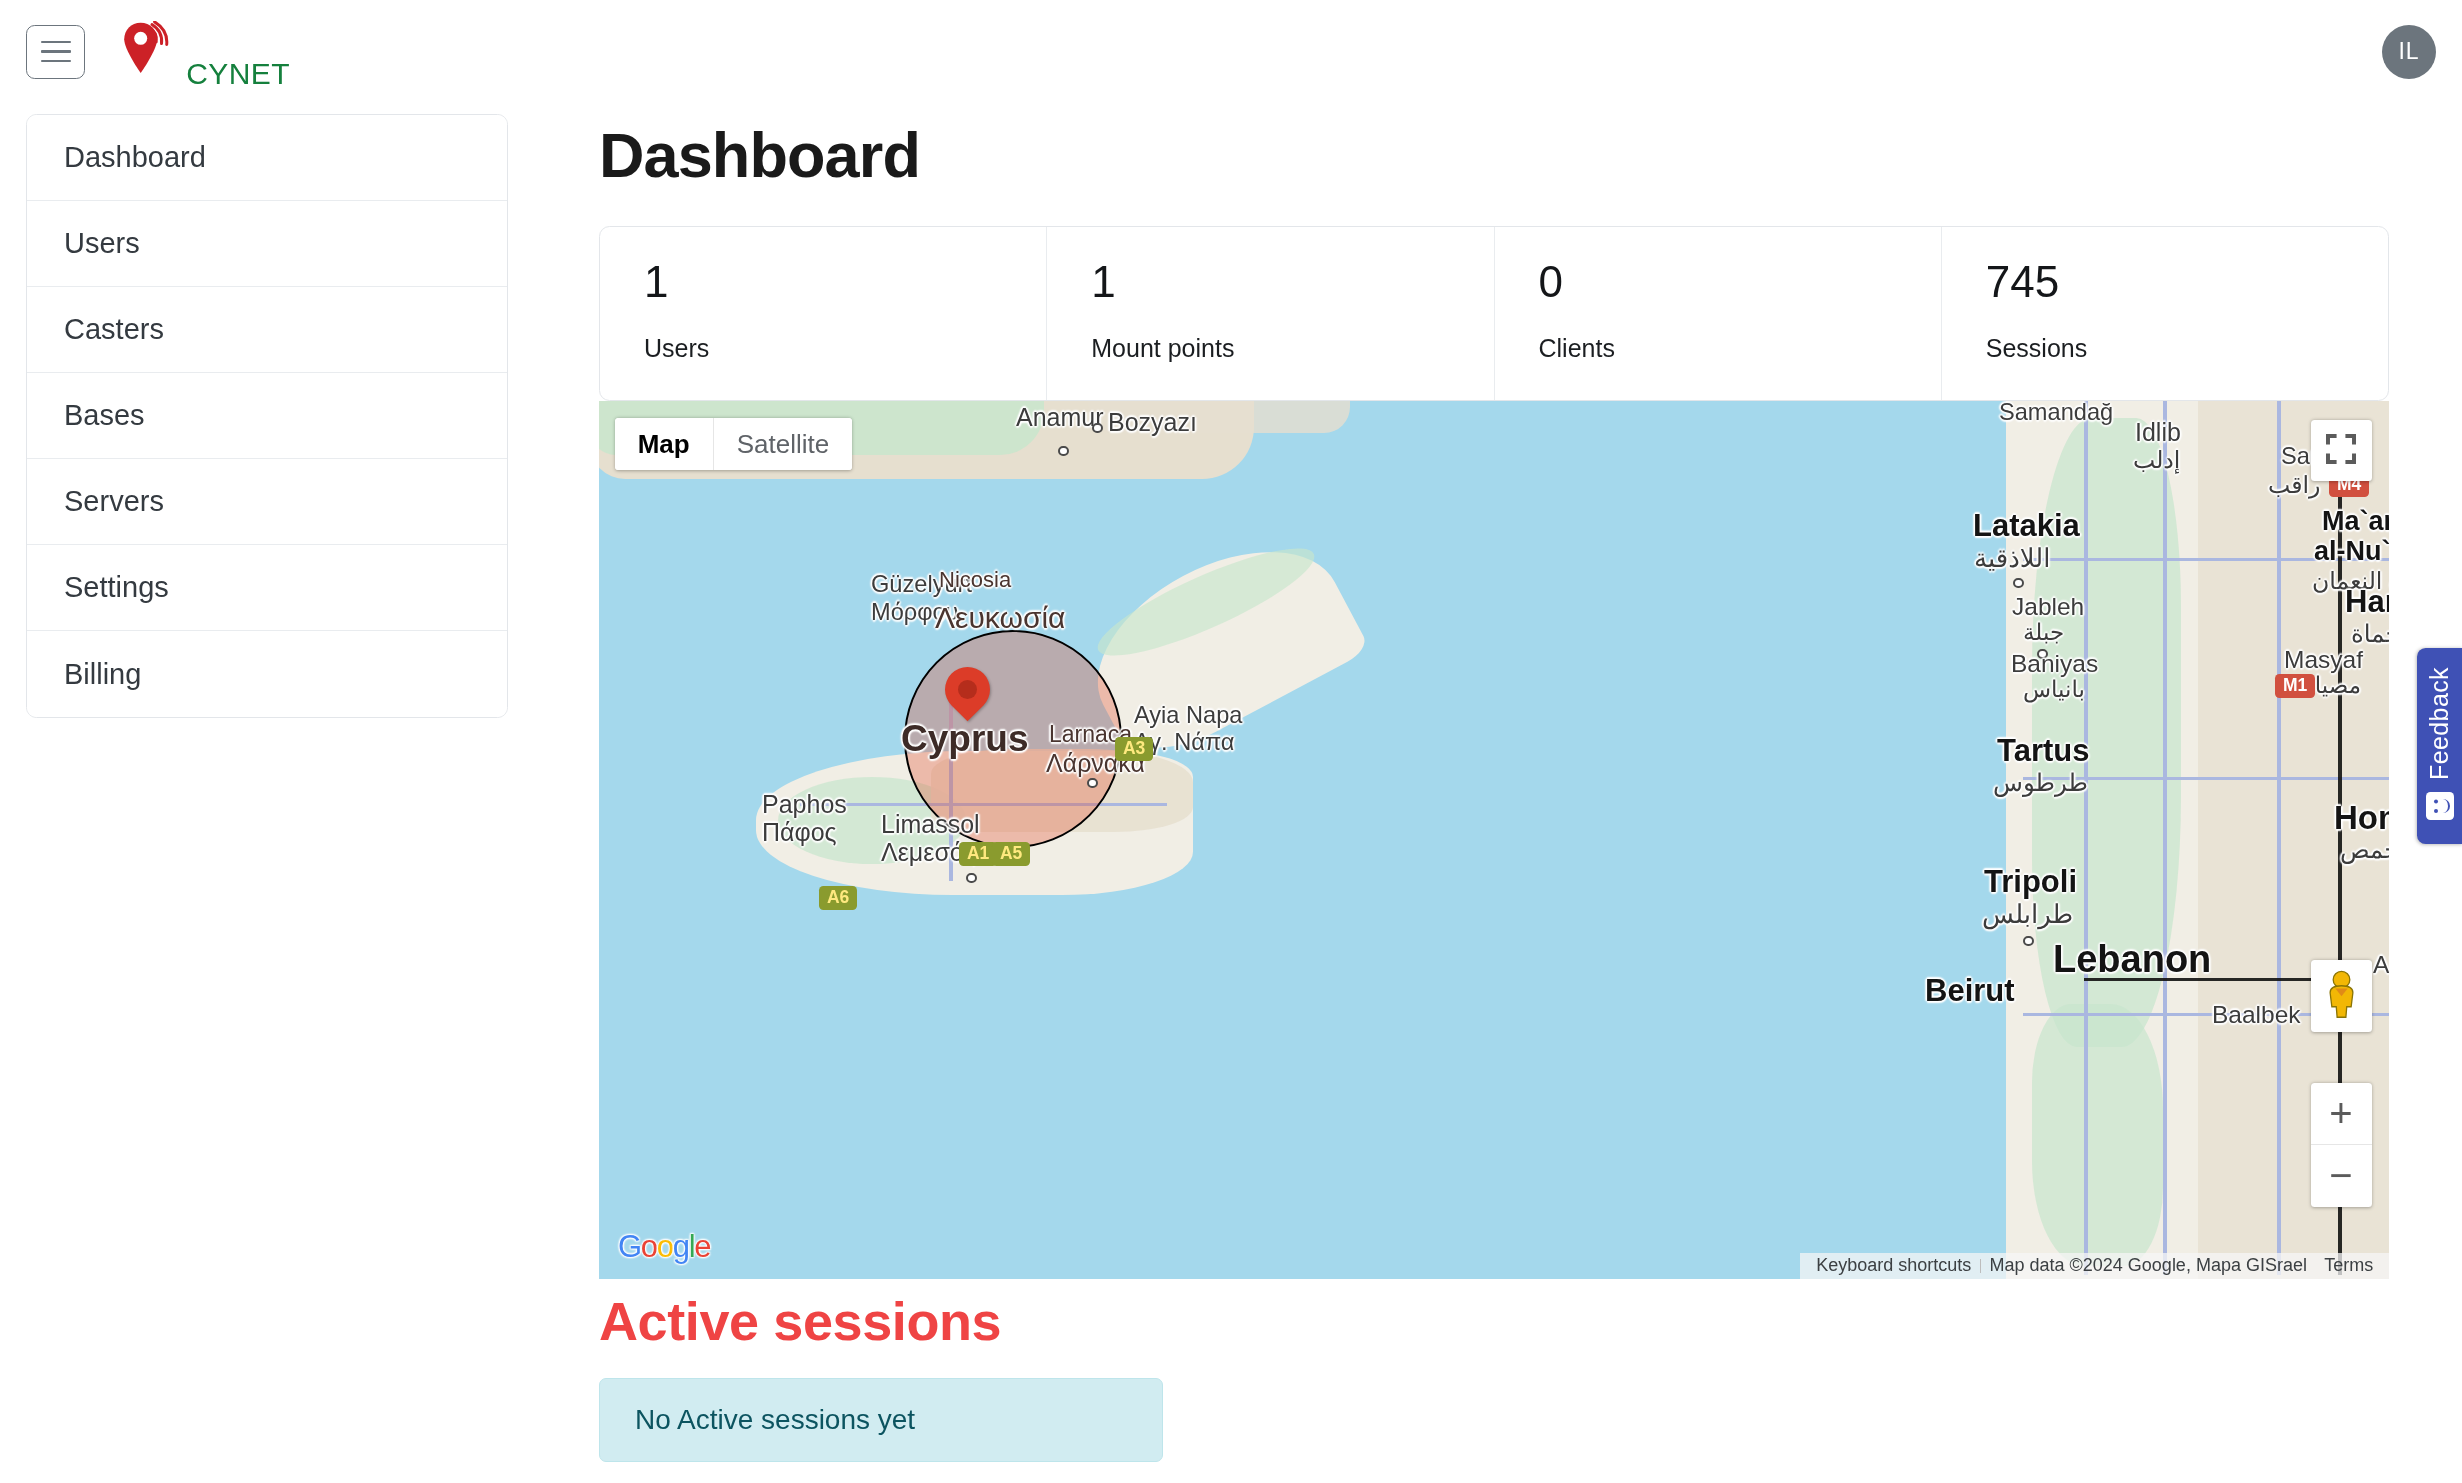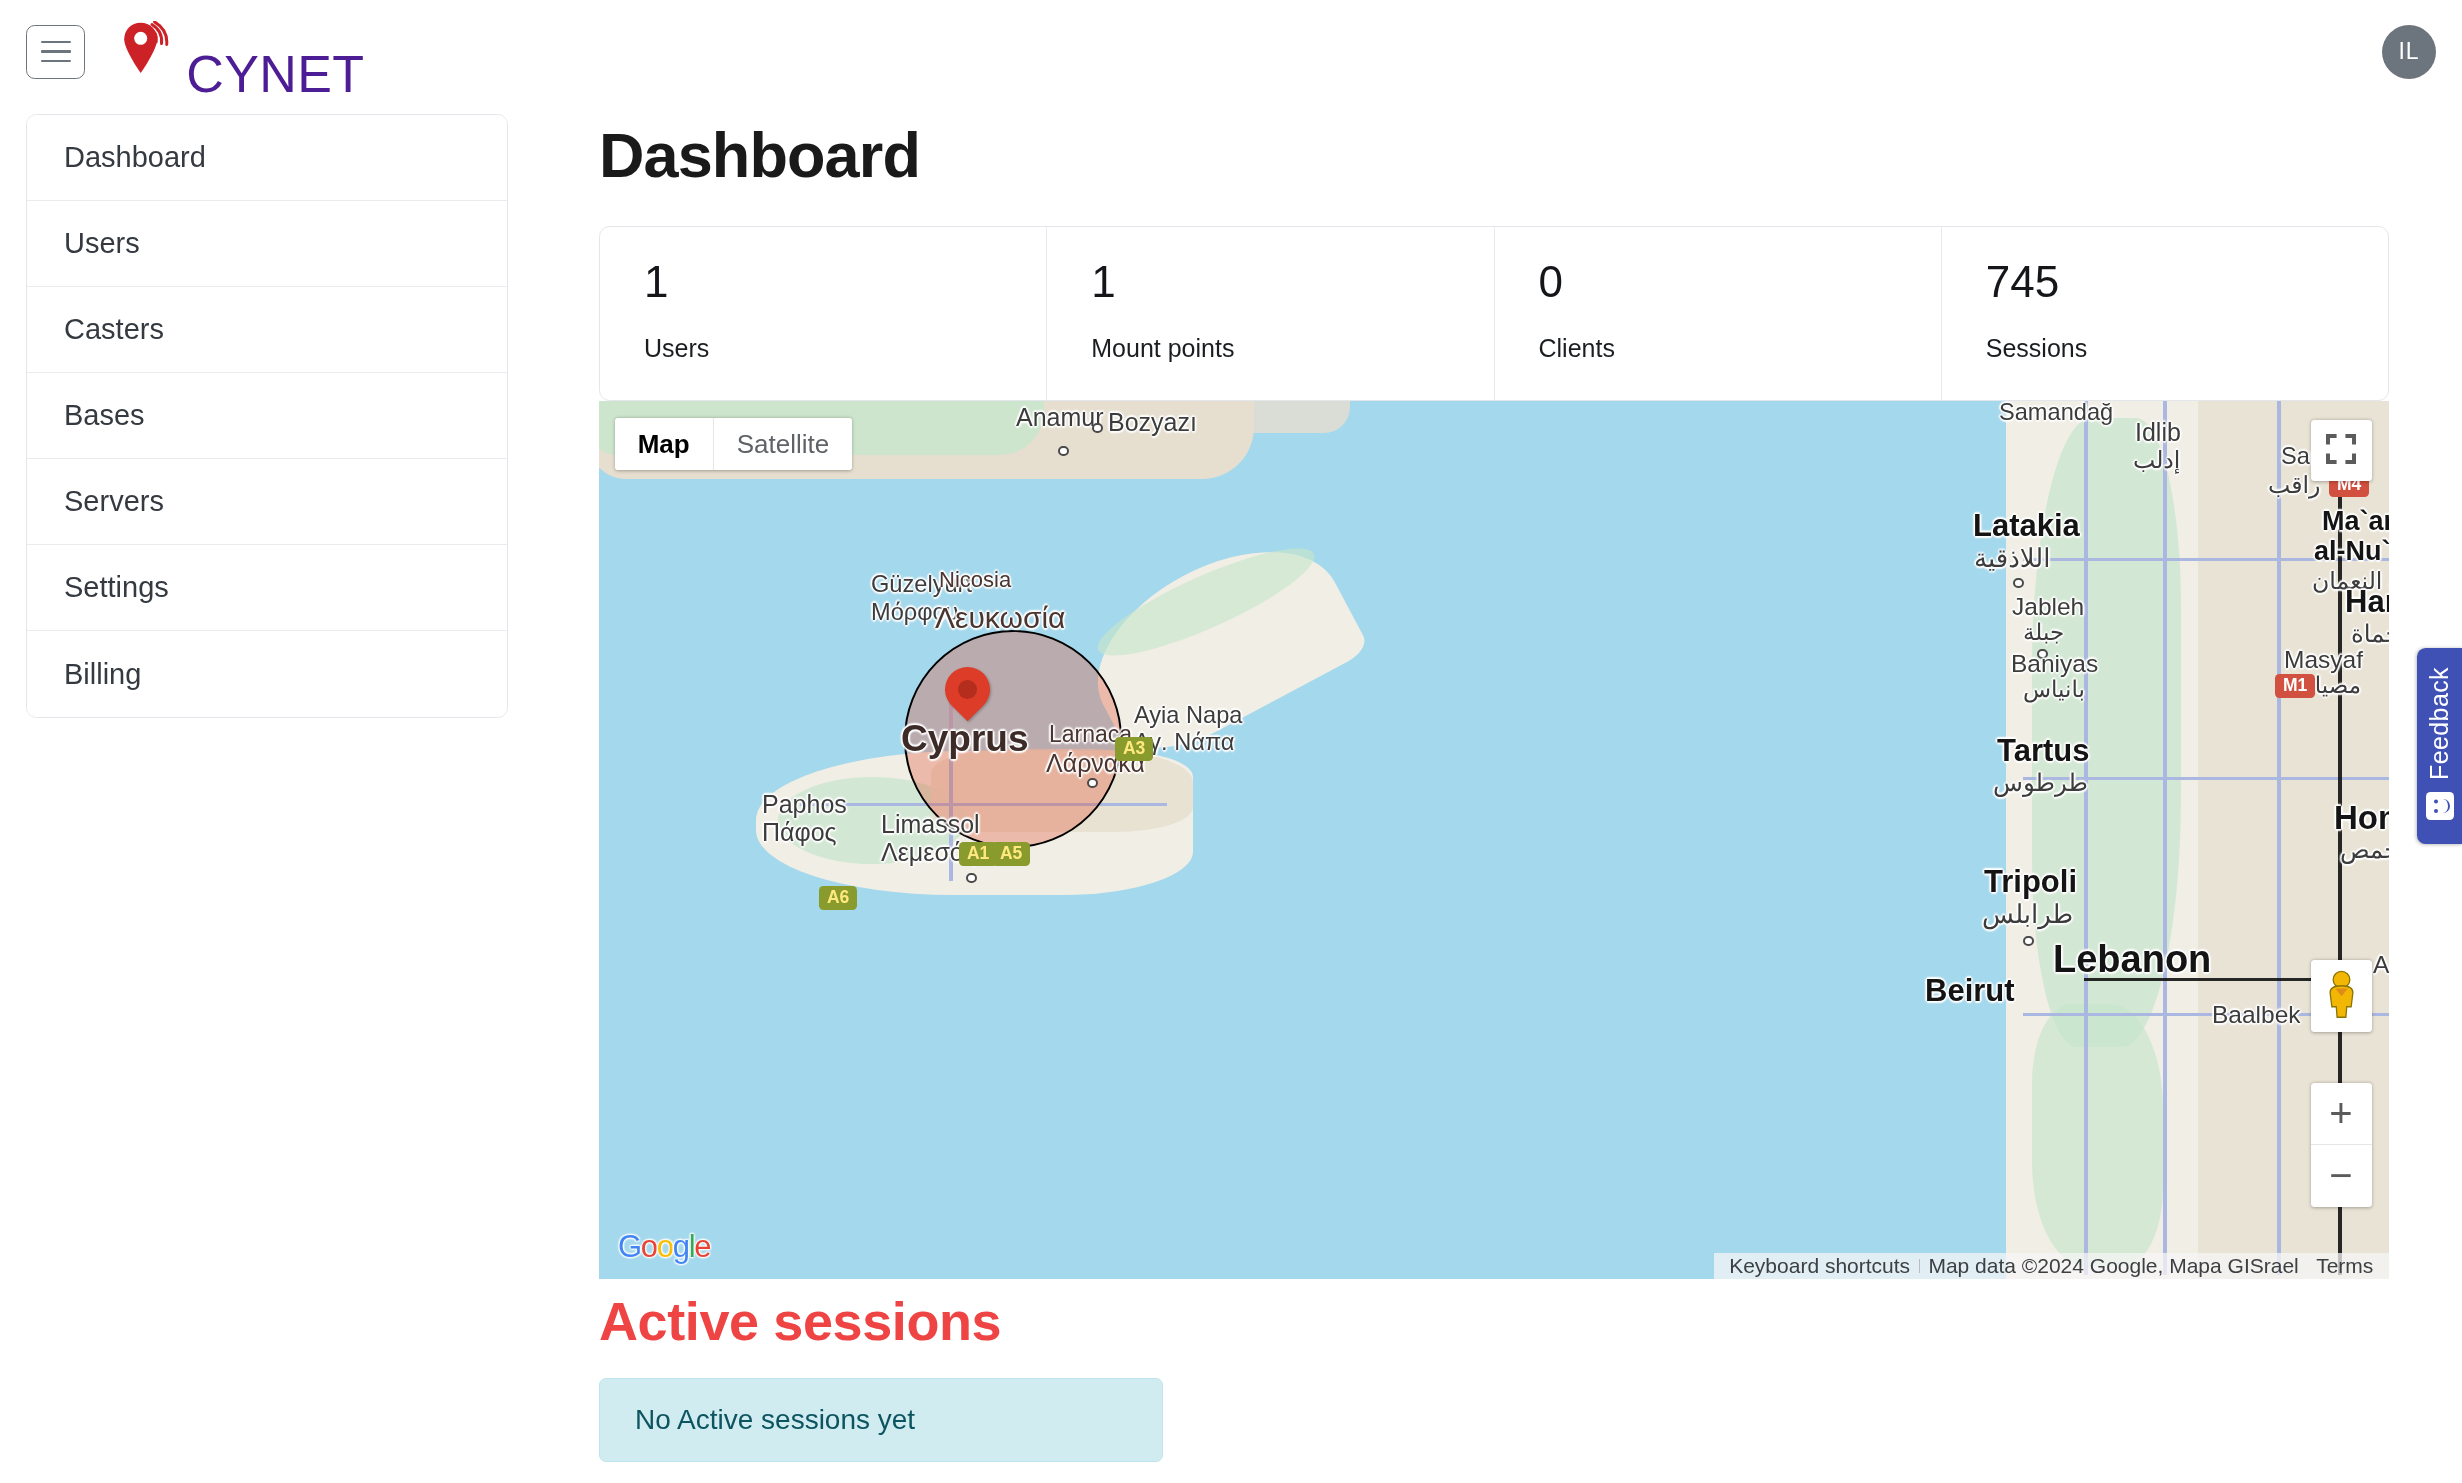"CYNET" .brand-text { color: #4c1d95 -> #15803d; font-size: 52px -> 30px }
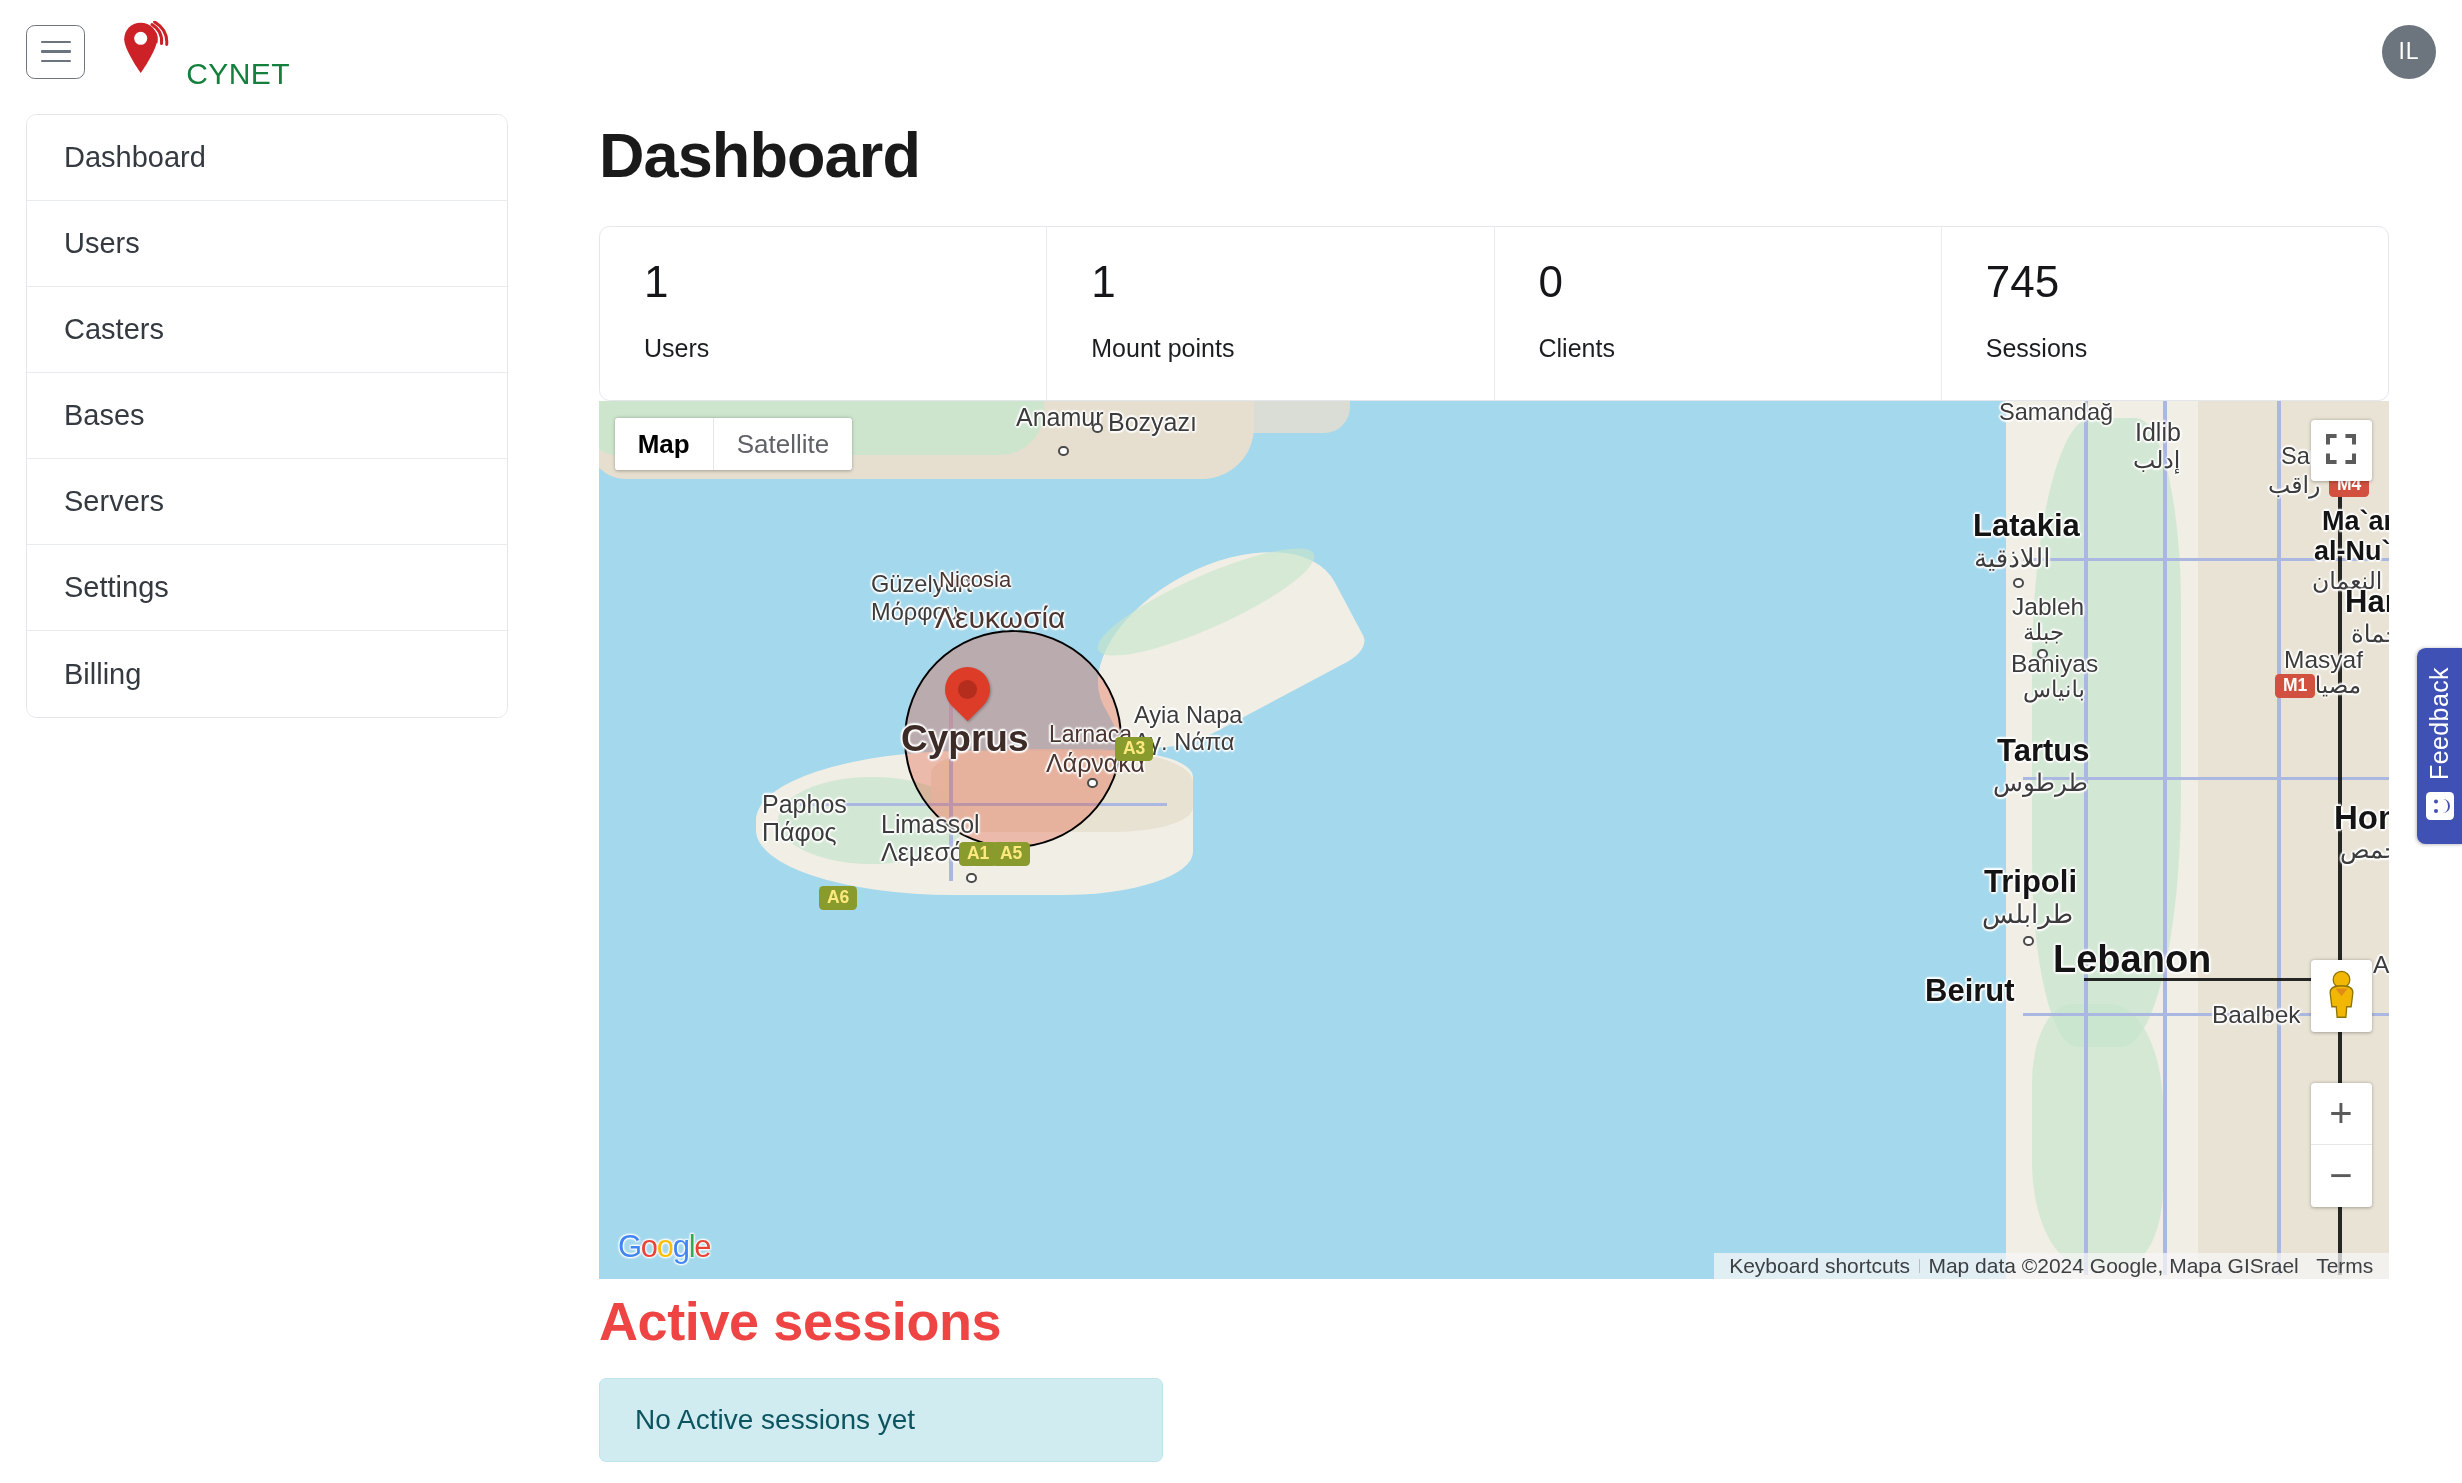"Keyboard shortcuts" .attrib-bar { font-size: 21px -> 18px }
